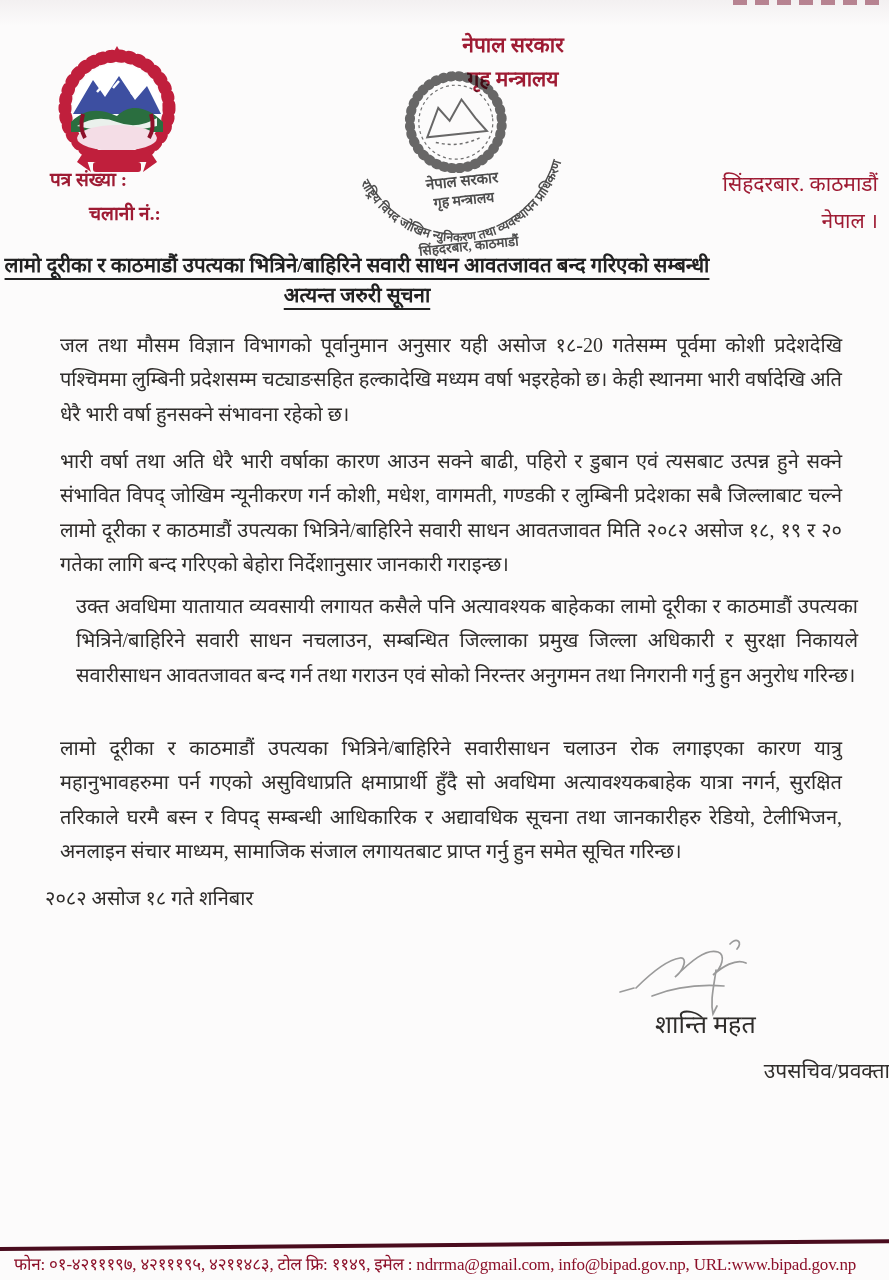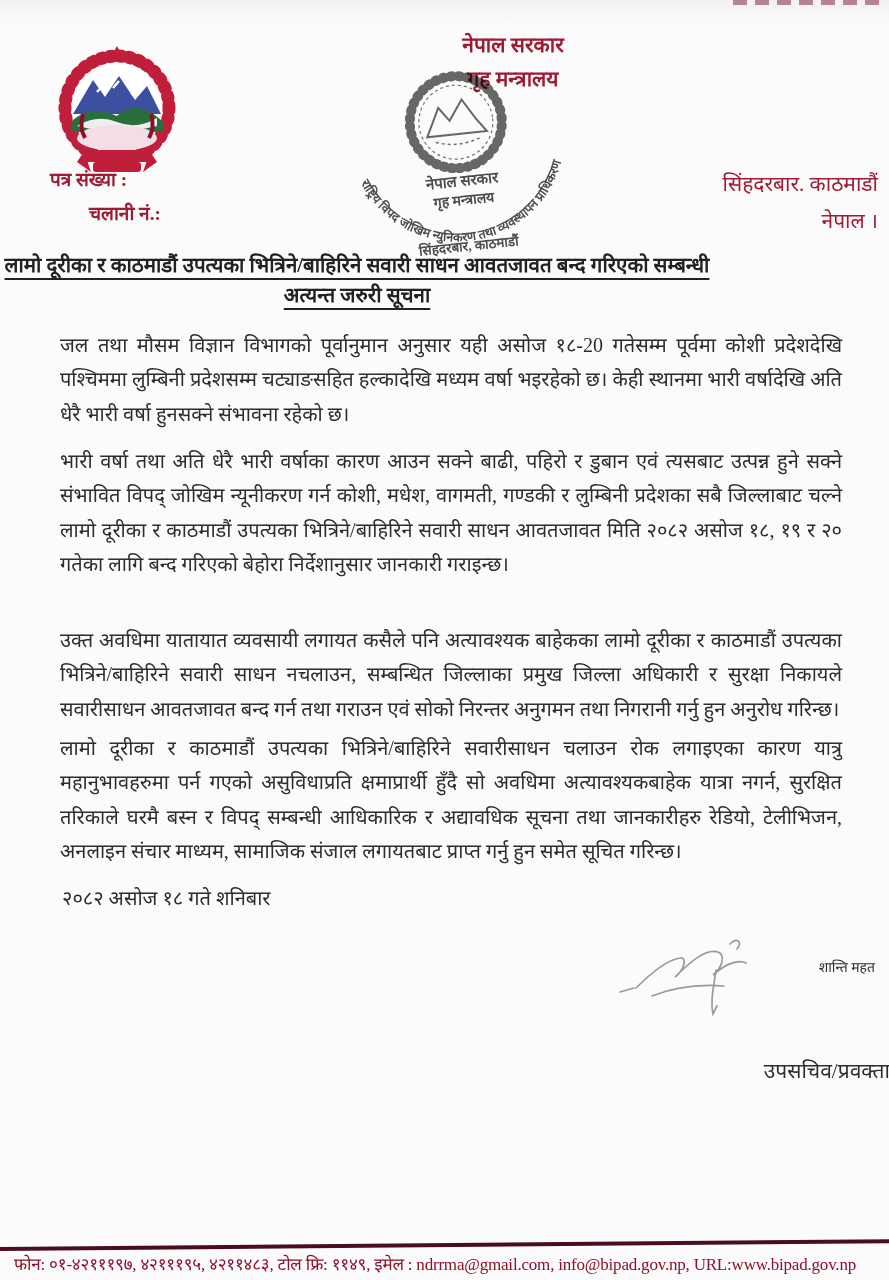"उक्त अवधिमा यातायात व्यवसायी लगायत" .p3 { margin-left: none -> 16px; top: 623px -> 589px }
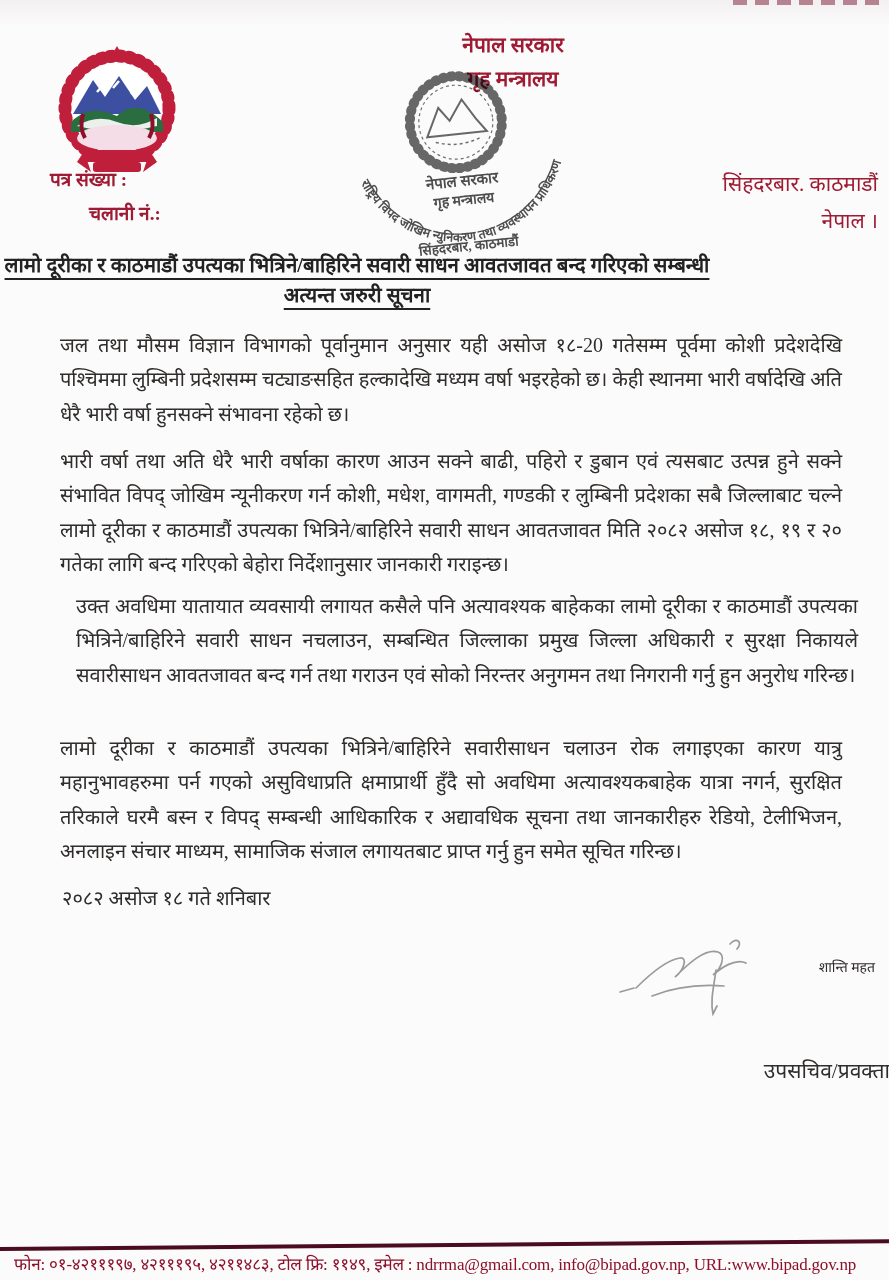"२०८२ असोज १८ गते शनिबार" .date-line { left: 62px -> 45px }
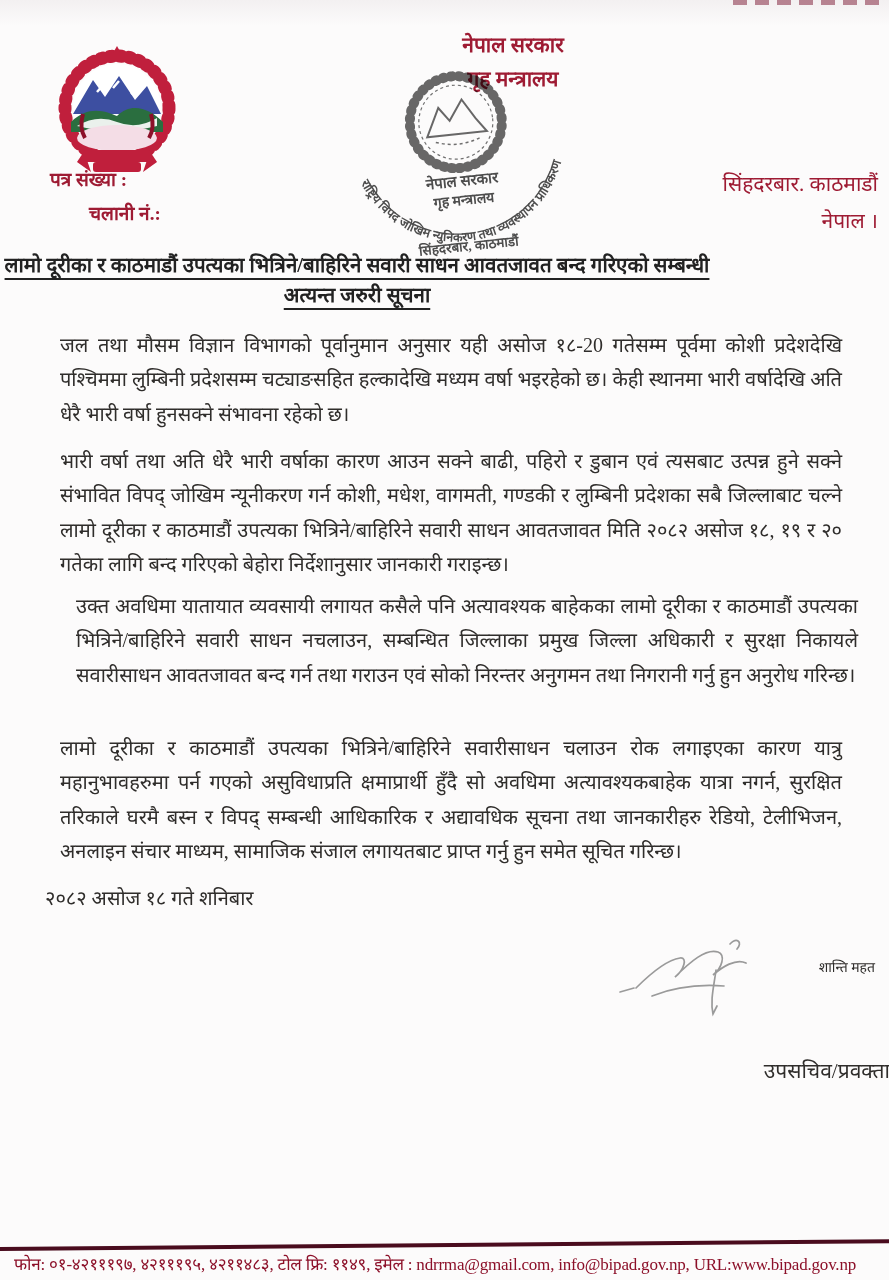"शान्ति महत" .sig-name { font-size: 14px -> 25px; text-align: right -> left; top: 957px -> 1006px }
